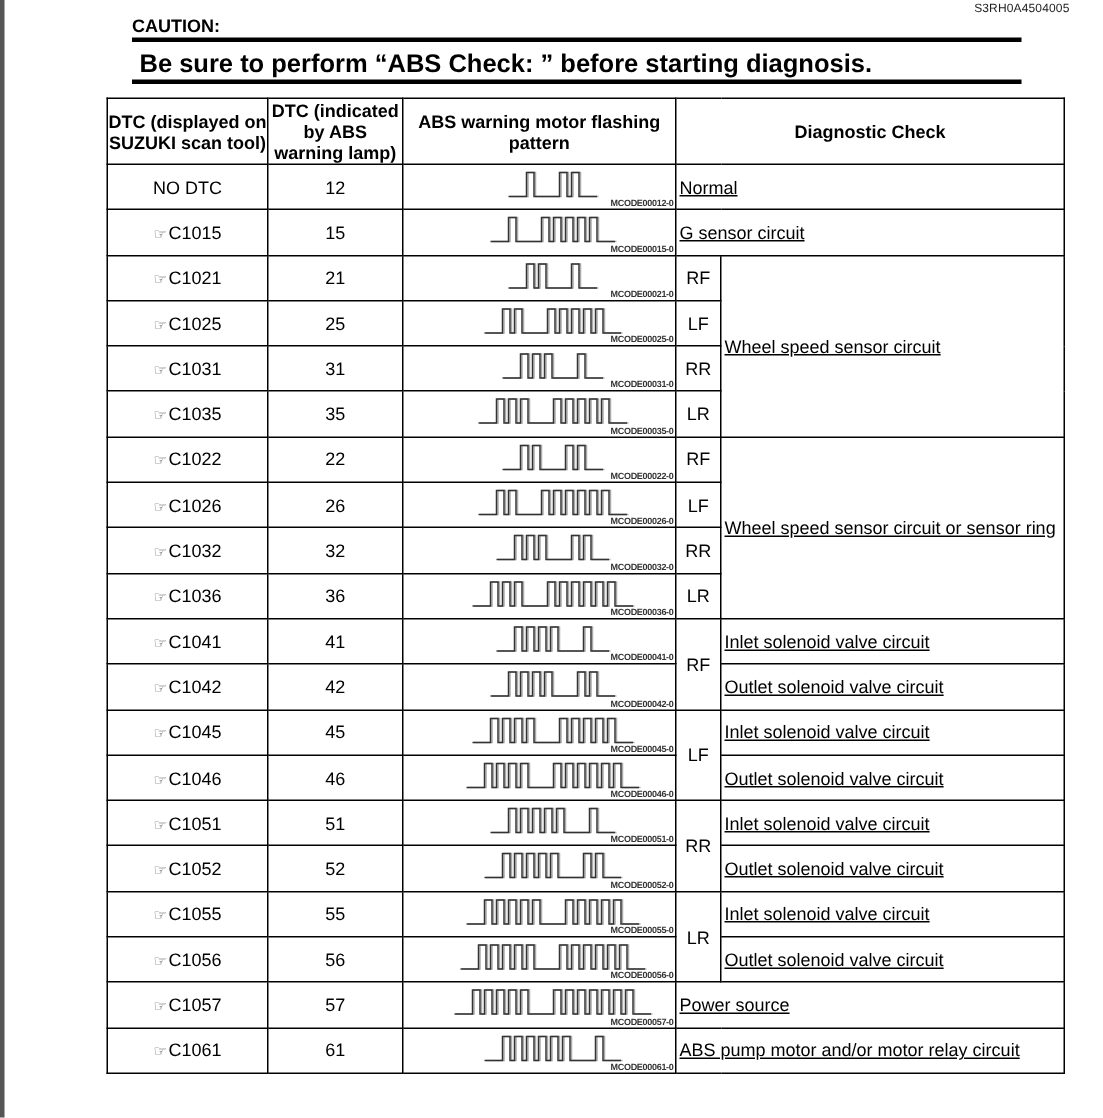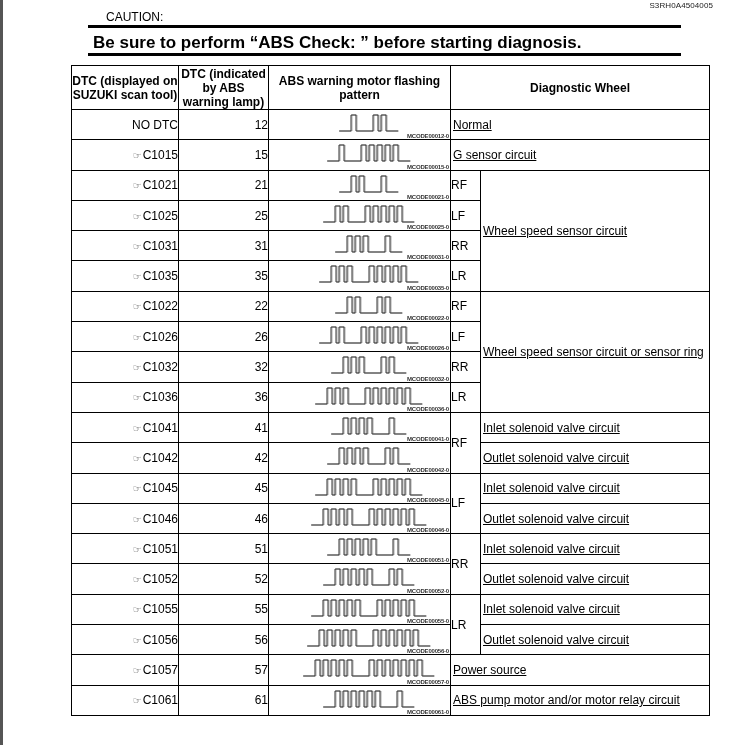"CAUTION:" .caution-title { font-weight: normal -> bold; left: 106px -> 88px }
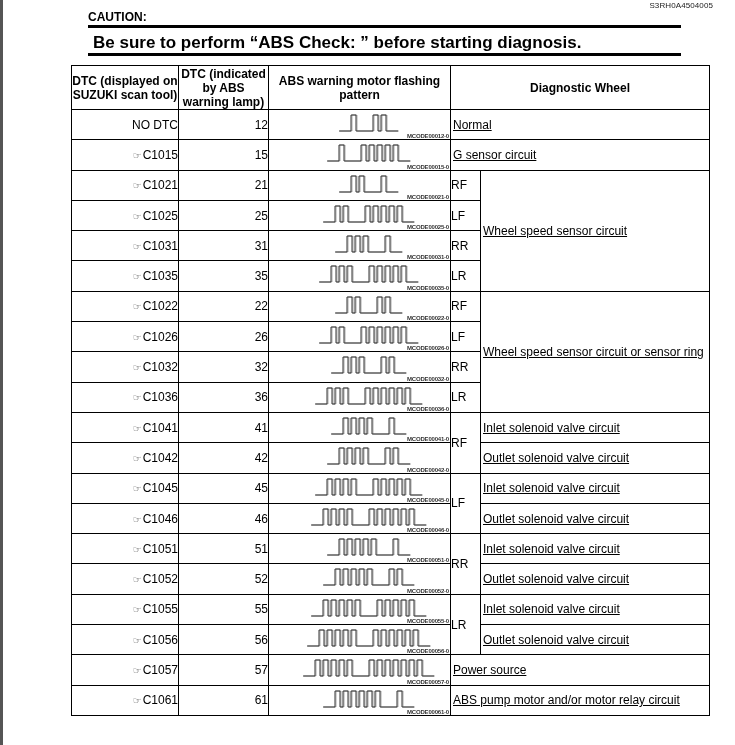"Diagnostic Wheel" th { text: Wheel -> Check }
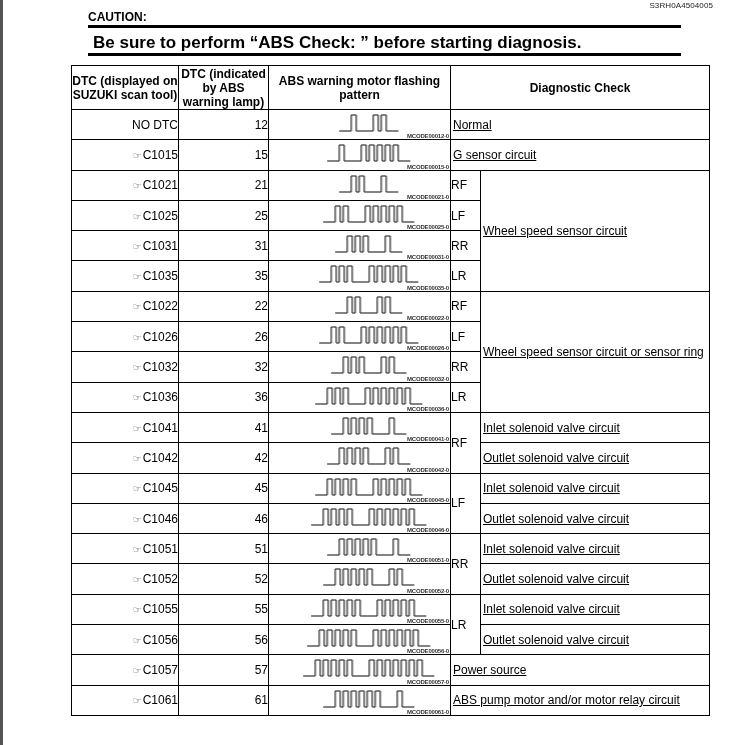"NO DTC" td.c1, td.c2 { text-align: right -> center }
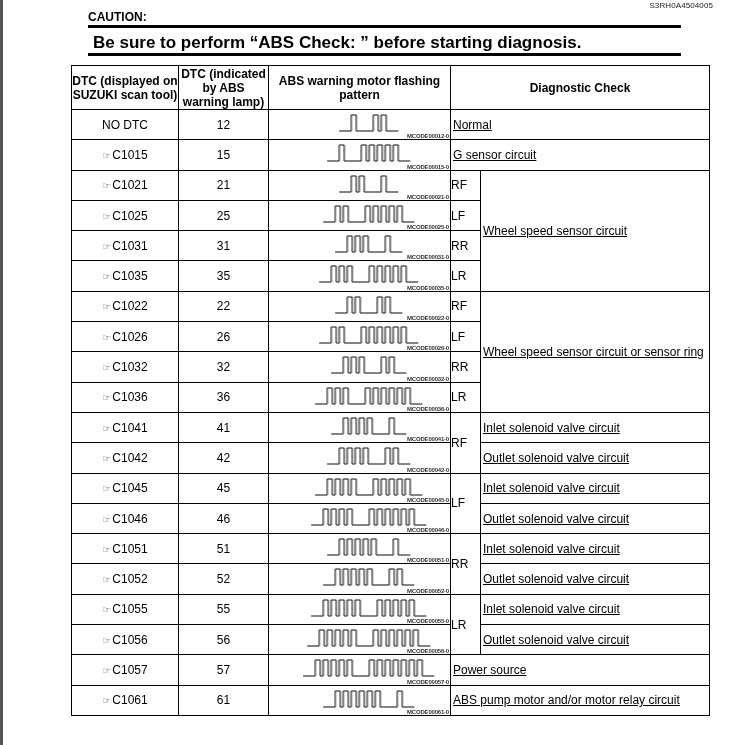"RF" td.loc { text-align: none -> center }
